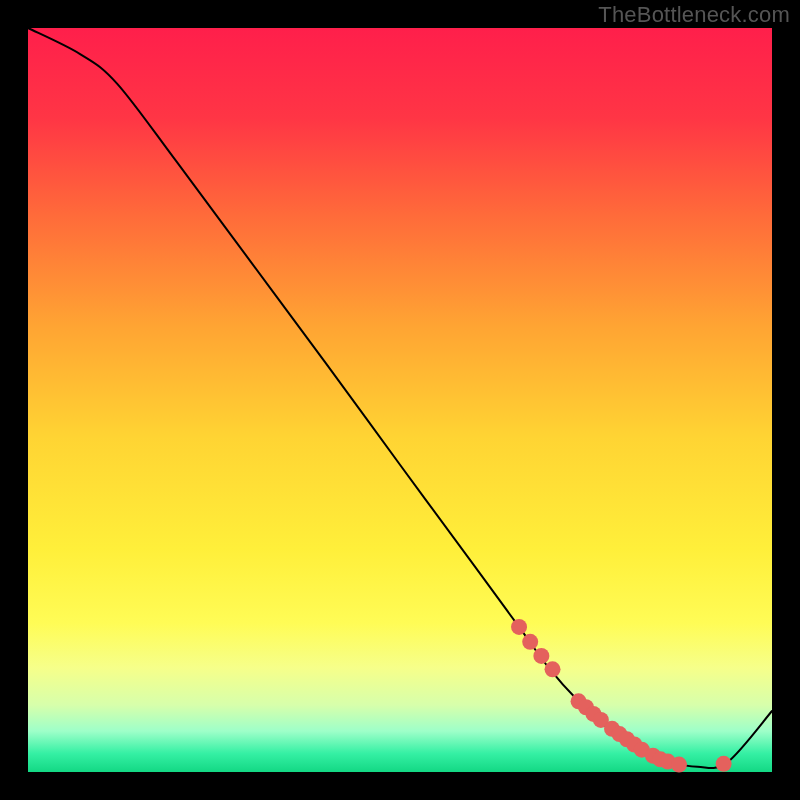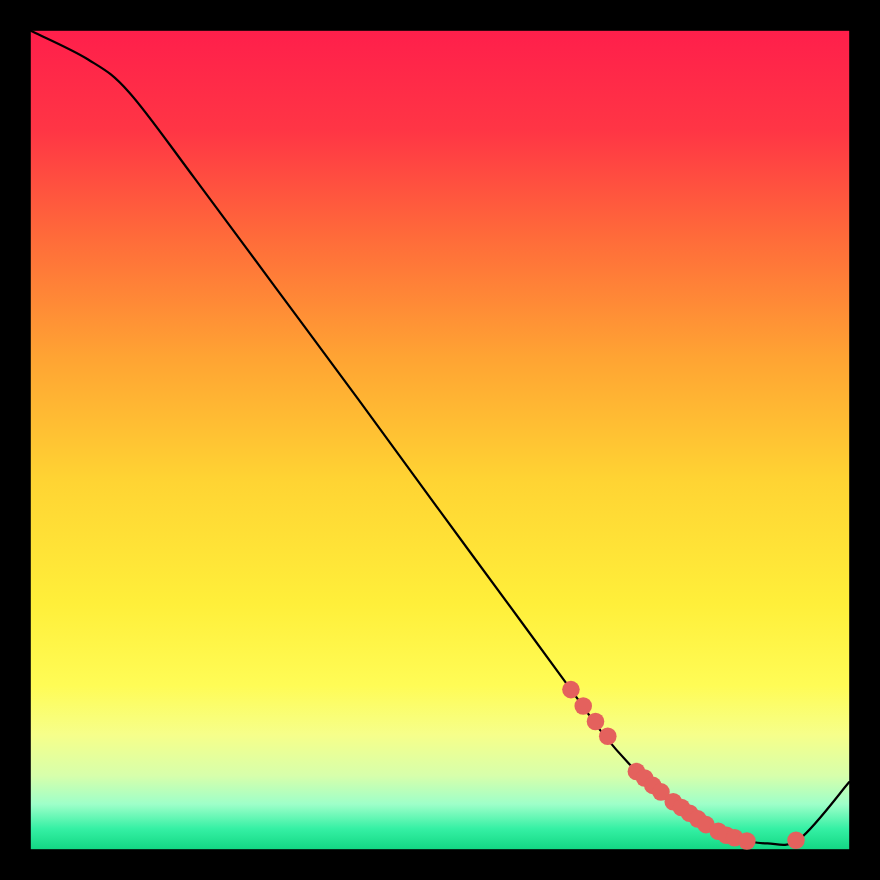"TheBottleneck.com" div.watermark { html: none -> <div>TheBottleneck.com</div> }
